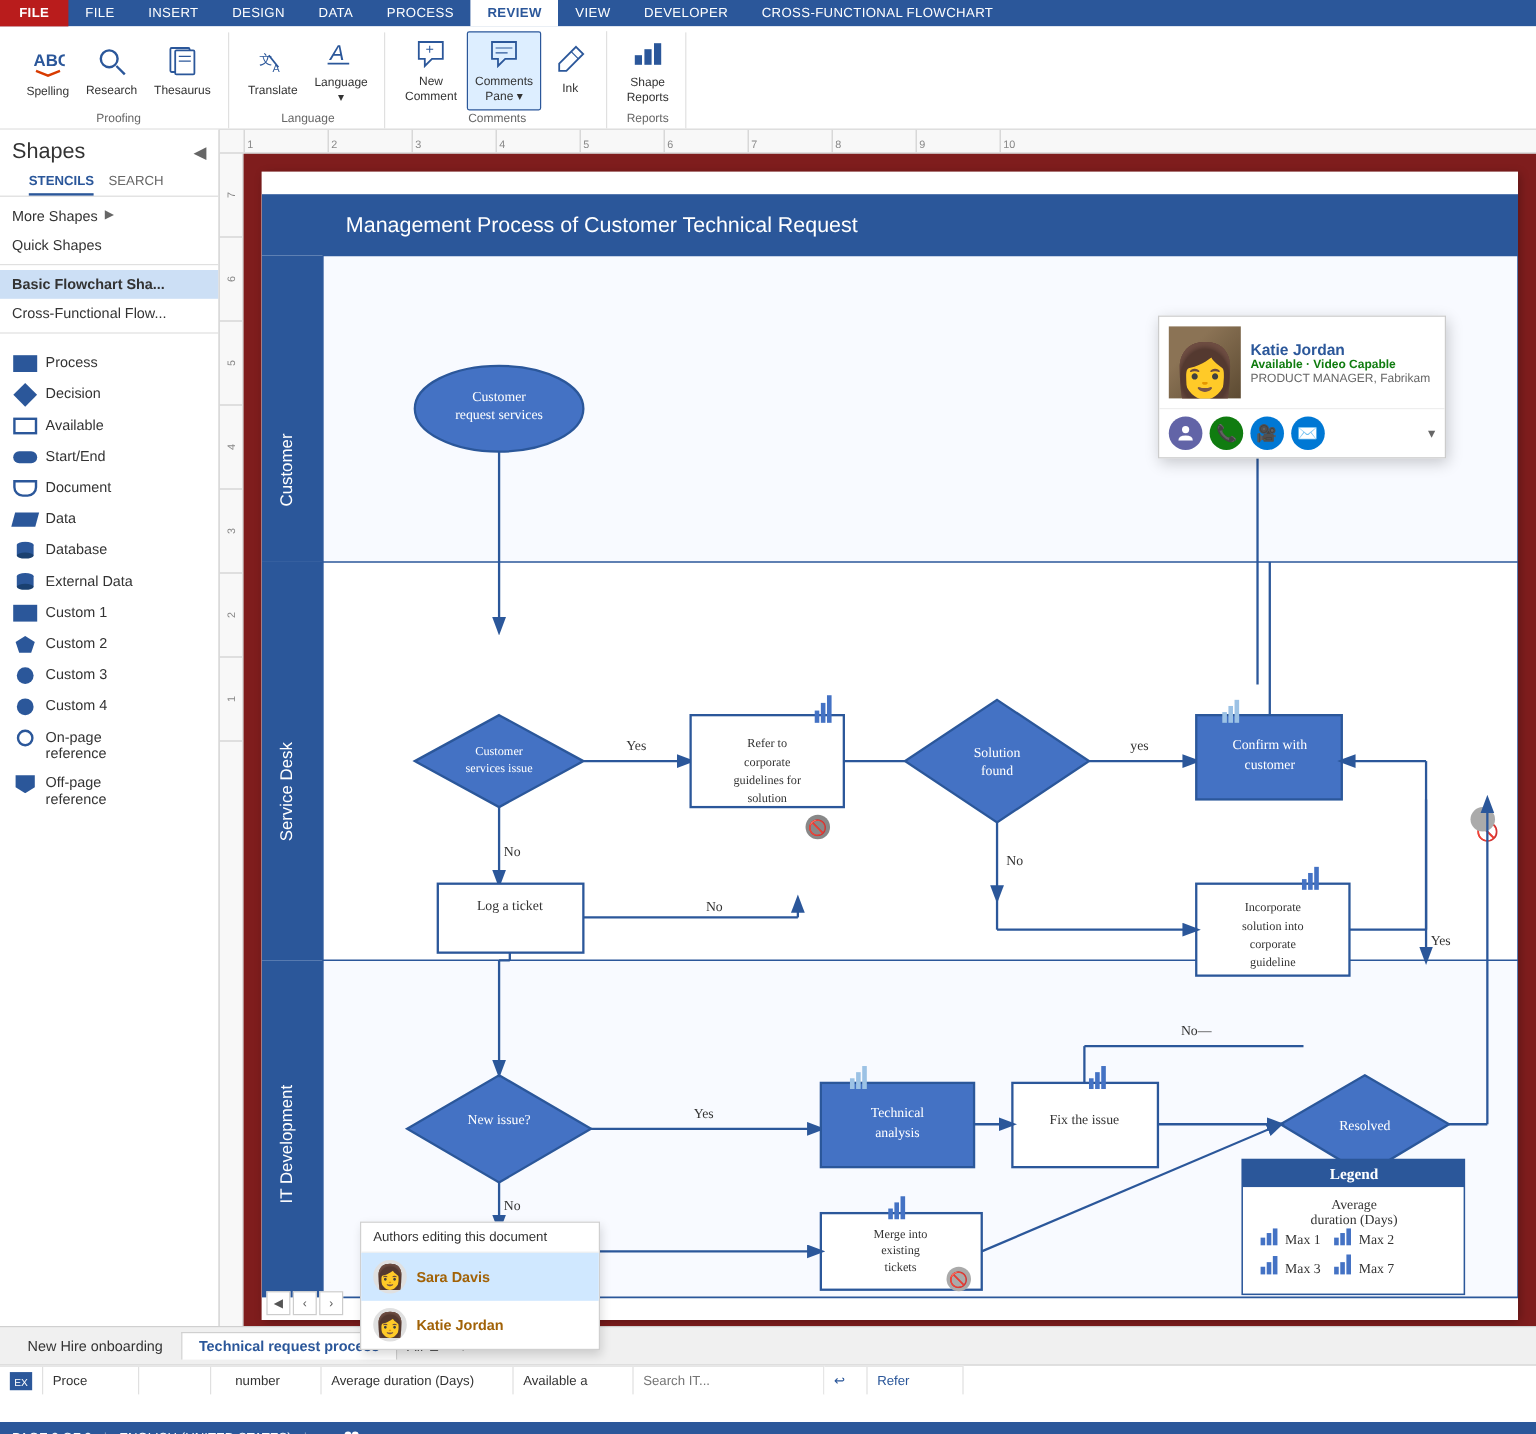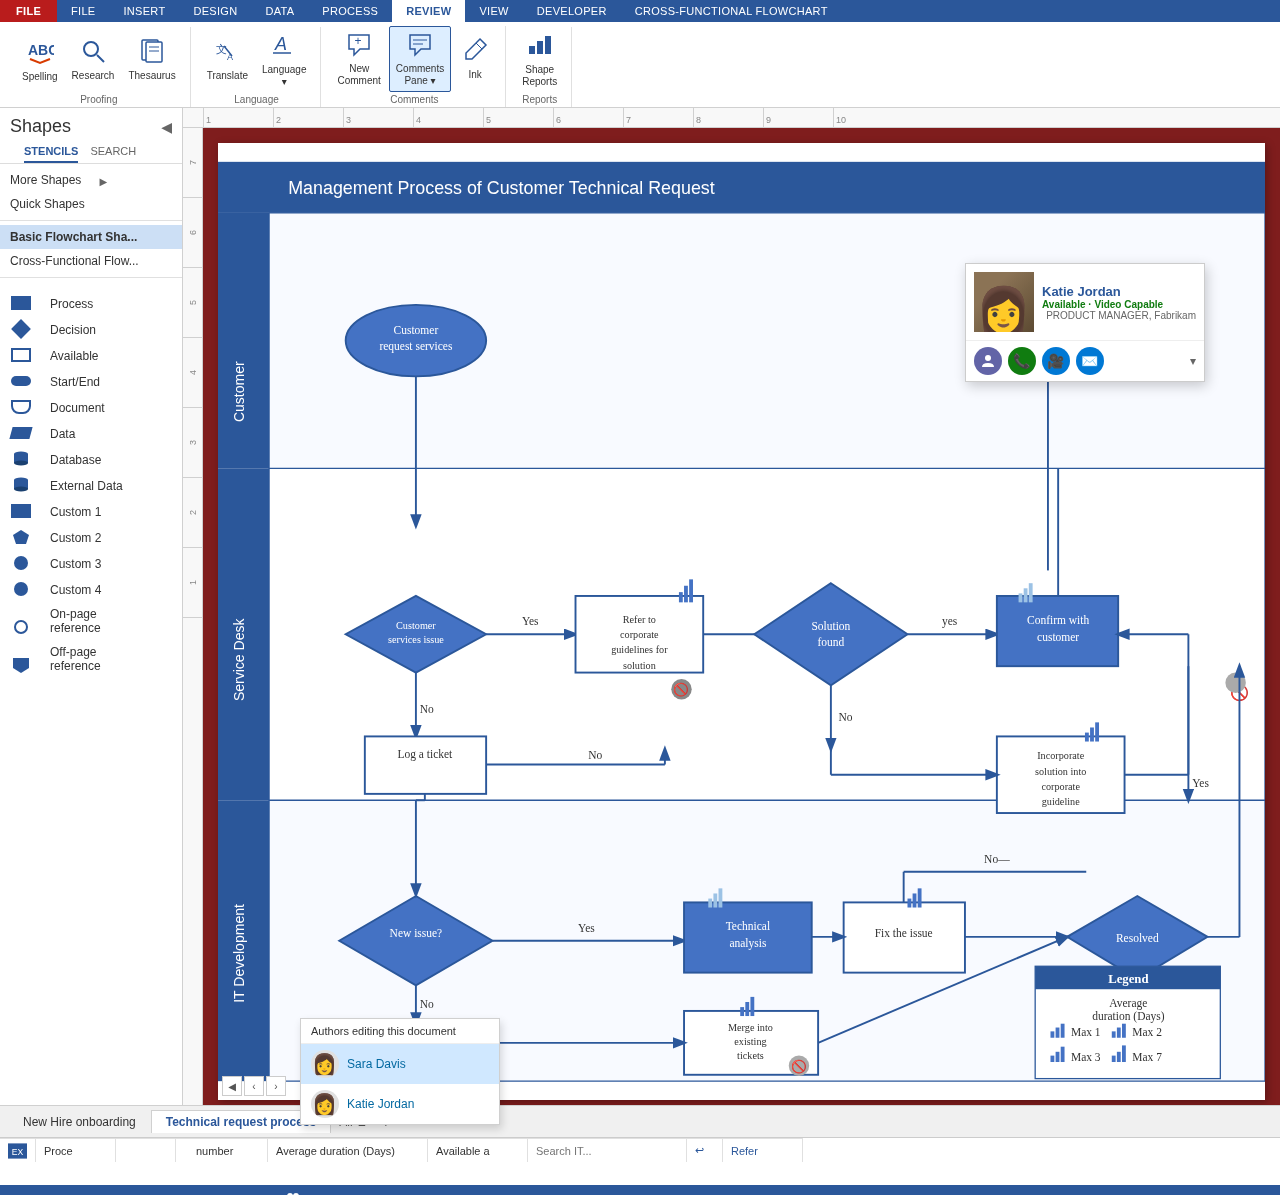"More Shapes" .sidebar-section-item { align-items: flex-end -> flex-start; gap: 18px -> 6px }
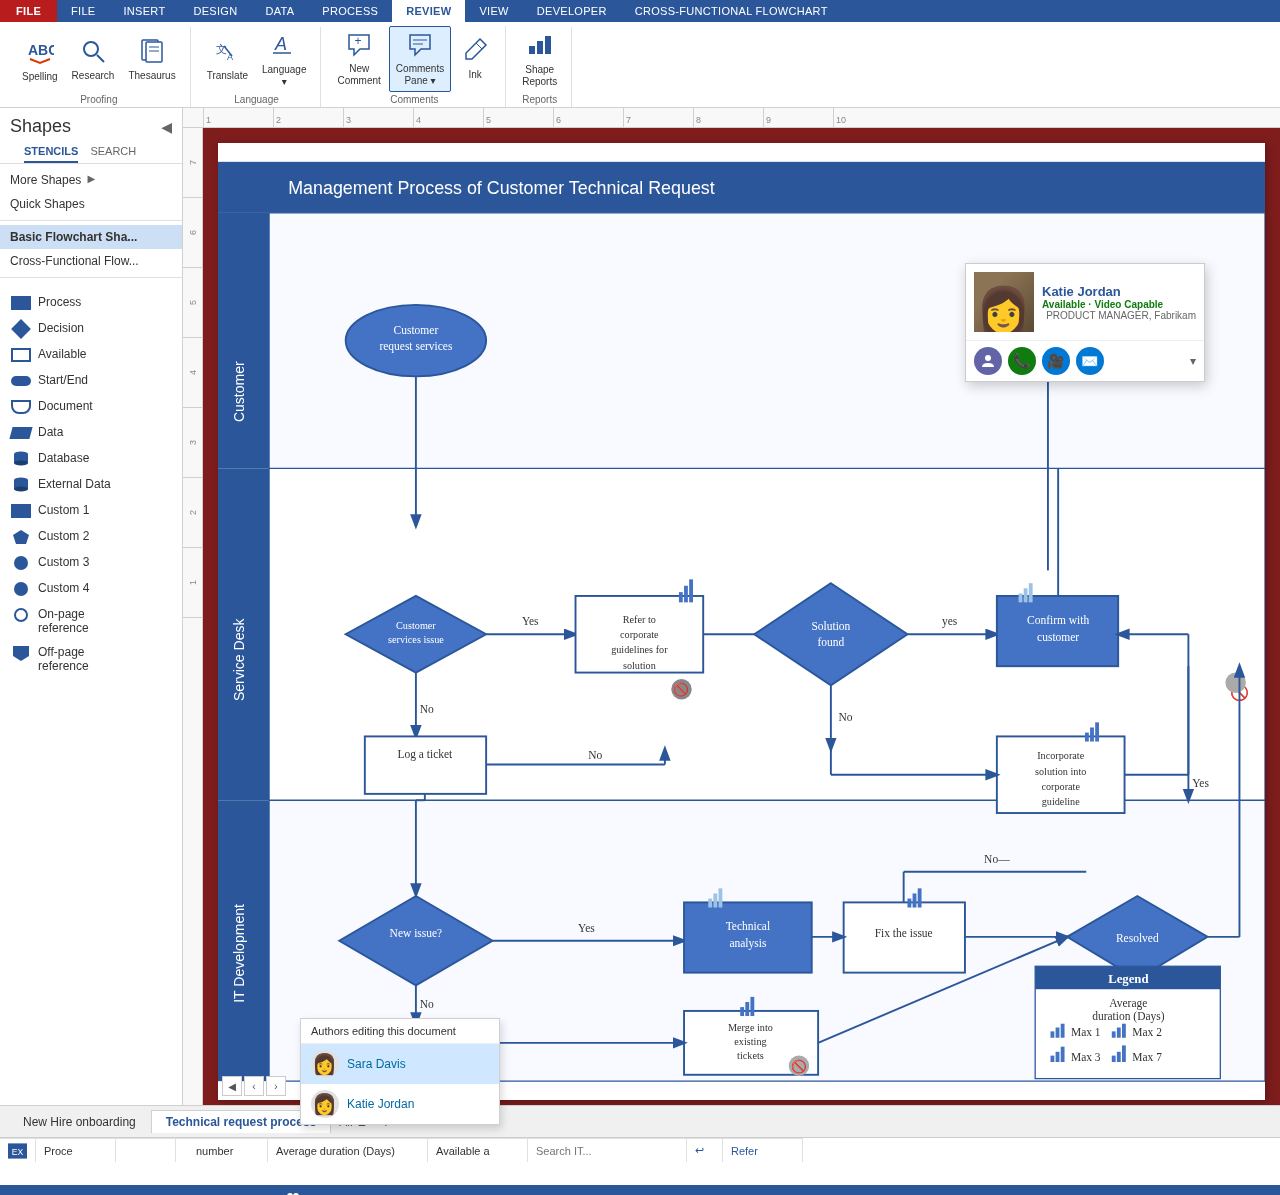"PRODUCT MANAGER, Fabrikam" .contact-title { text-align: right -> none }
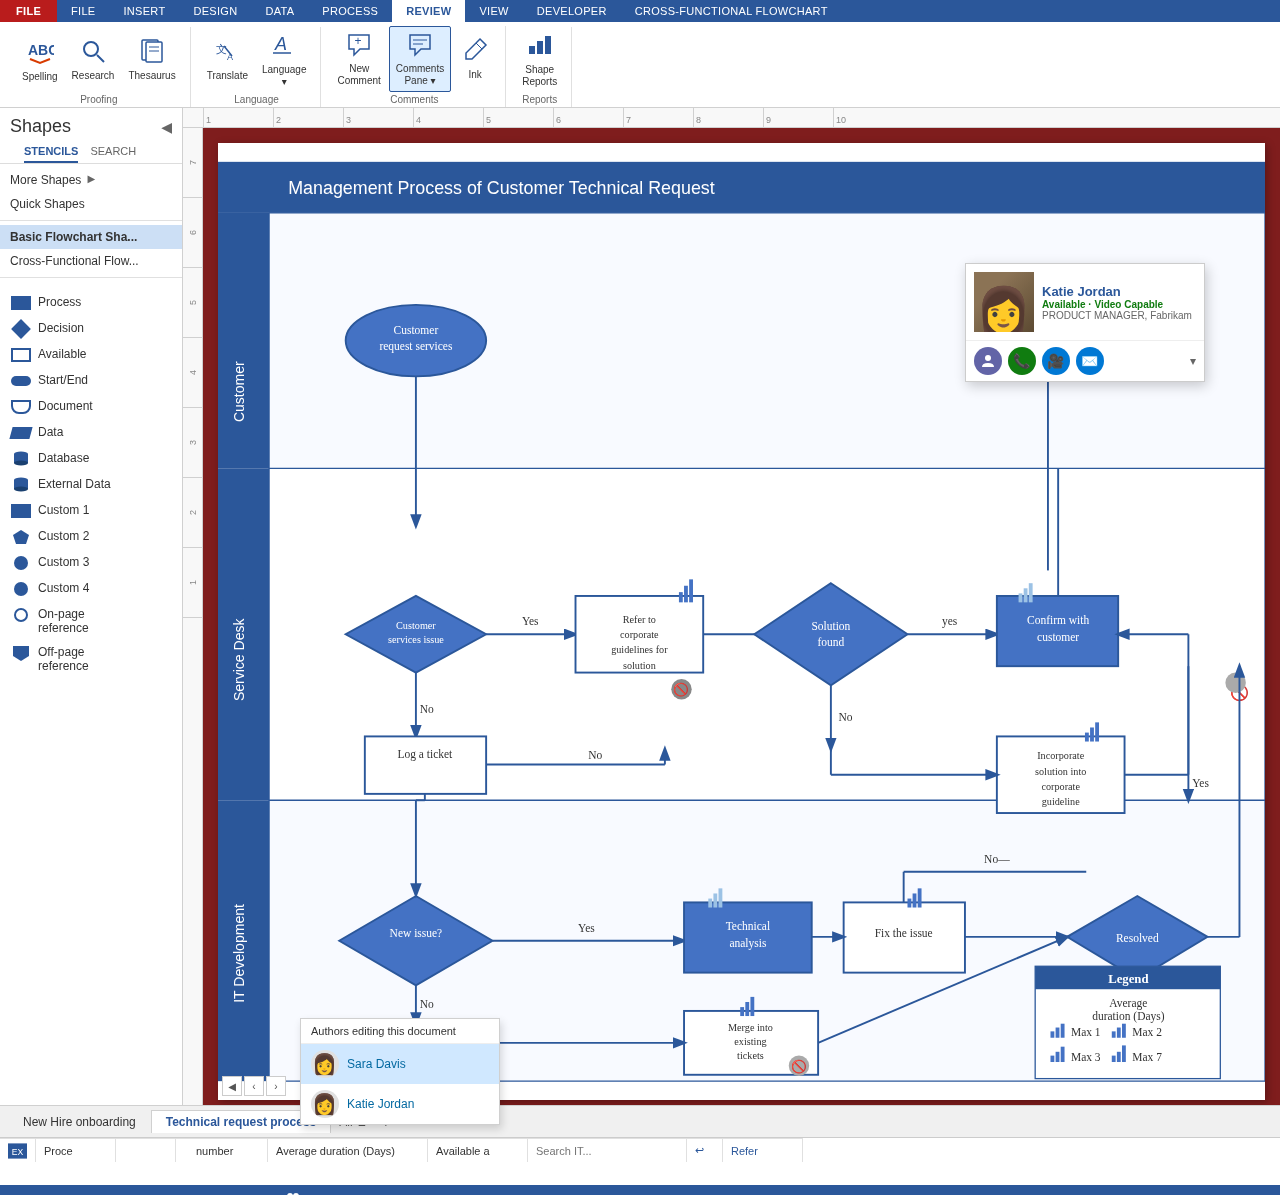"Sara Davis" .author-name { color: #0369a1 -> #a16207; font-weight: none -> bold }
